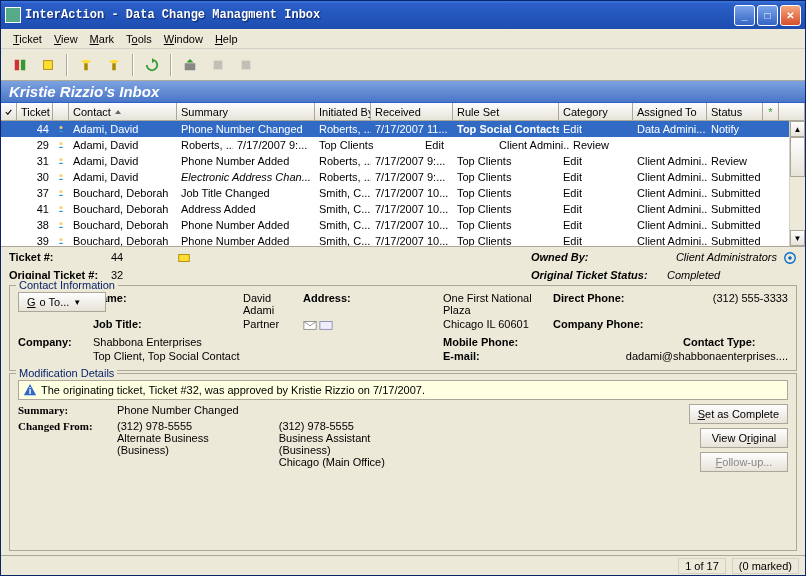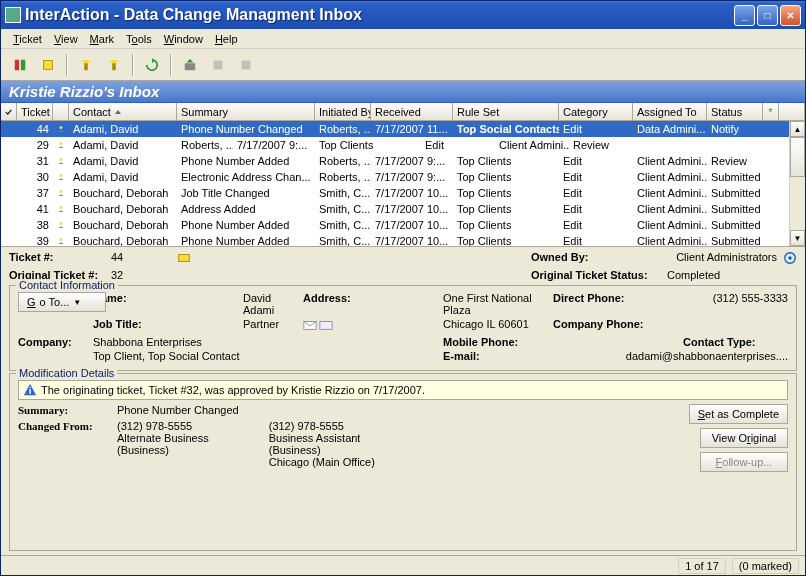"InterAction - Data Change Managment" .titlebar .title { font-family: none -> Liberation Mono, monospace; font-size: 16px -> 12px }
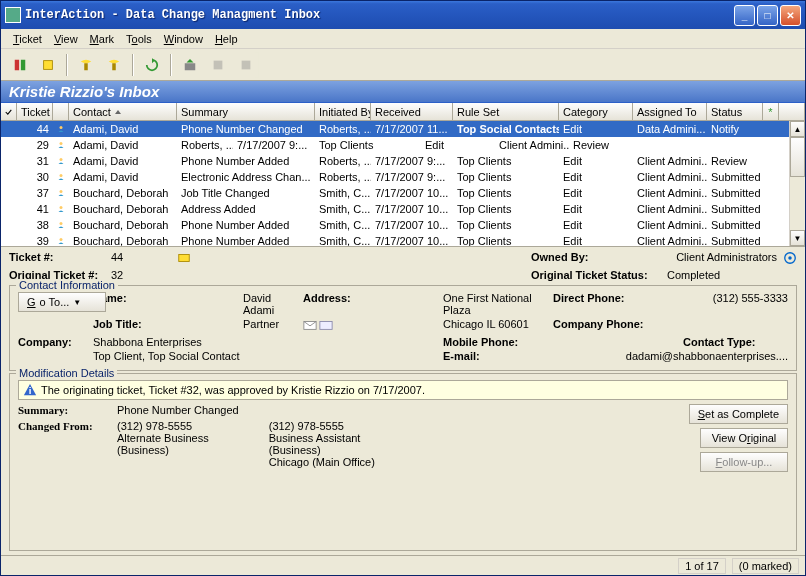"Electronic Address Chan..." div.cell { font-style: none -> italic }
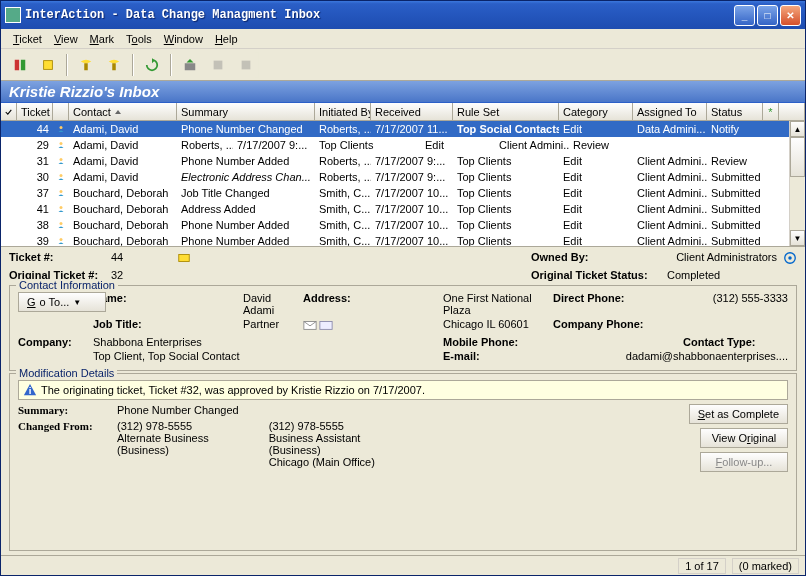"Owned By:" .dhead .right { font-style: none -> italic }
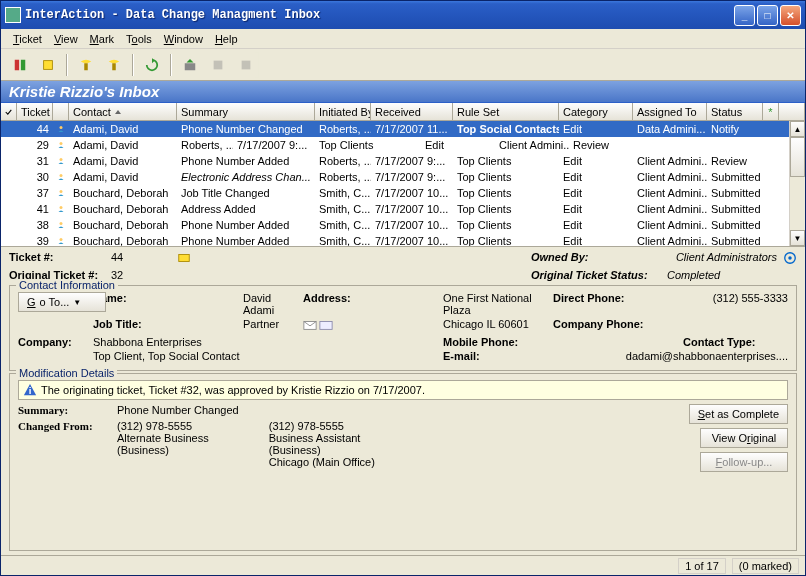"Changed From:" .modgrid { gap: none -> 10px }
